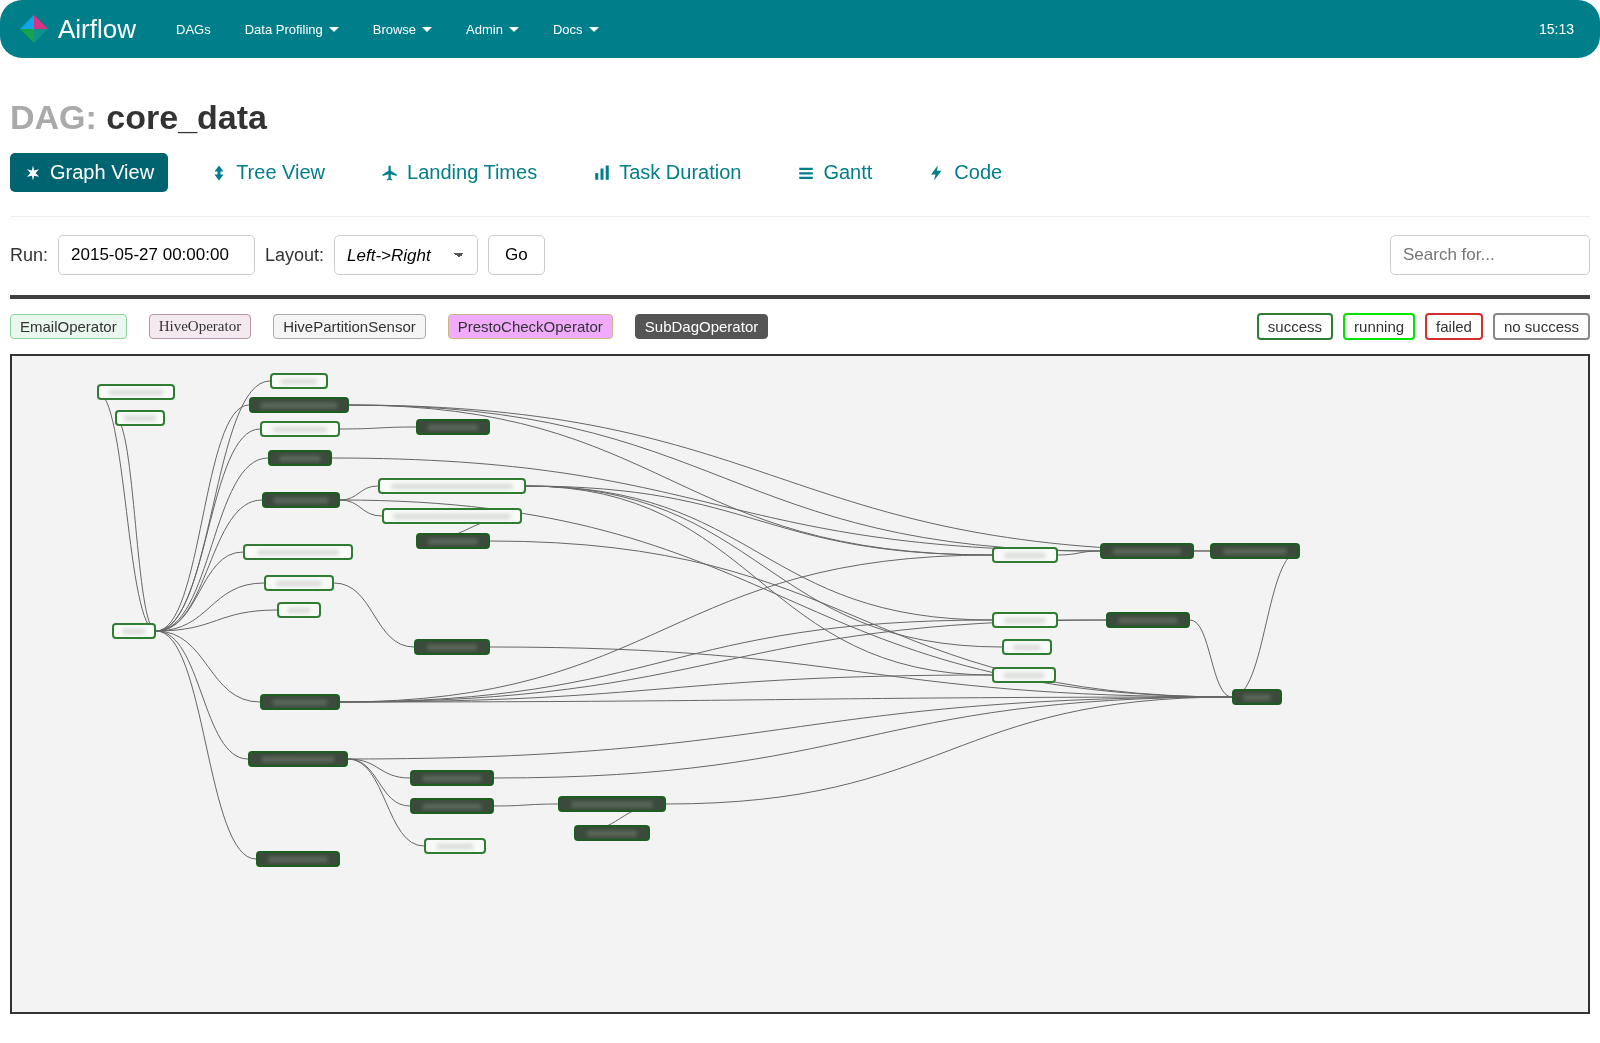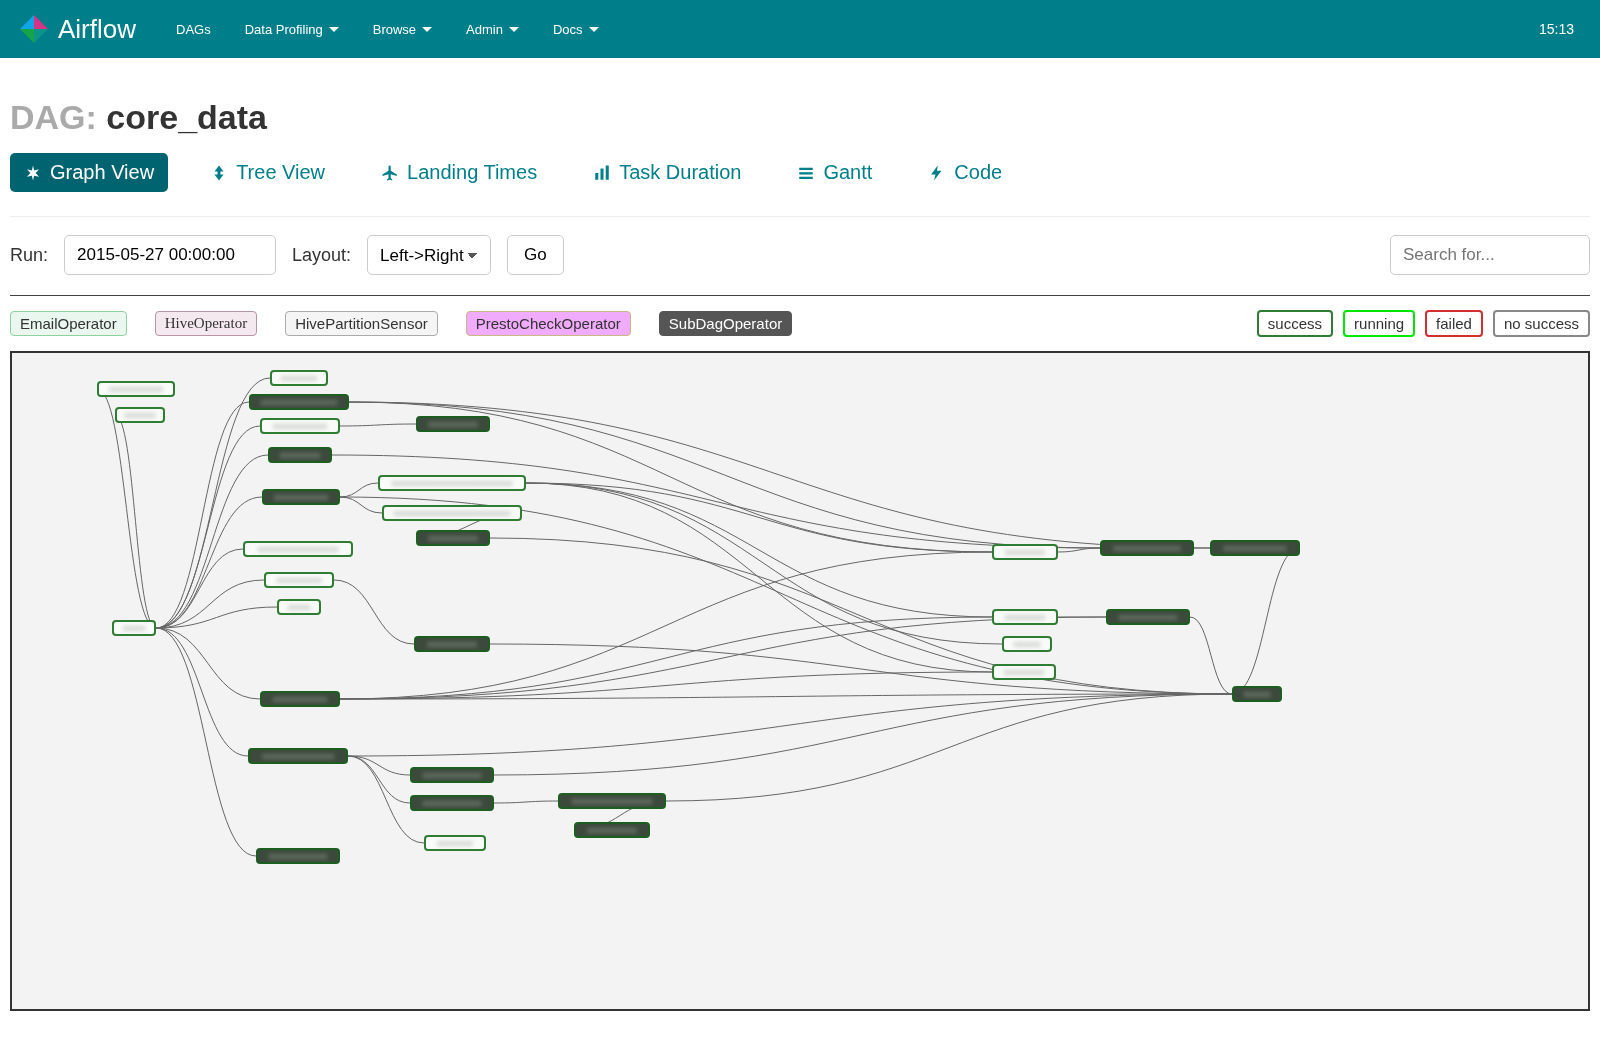"Airflow" .navbar { border-radius: none -> 22px }
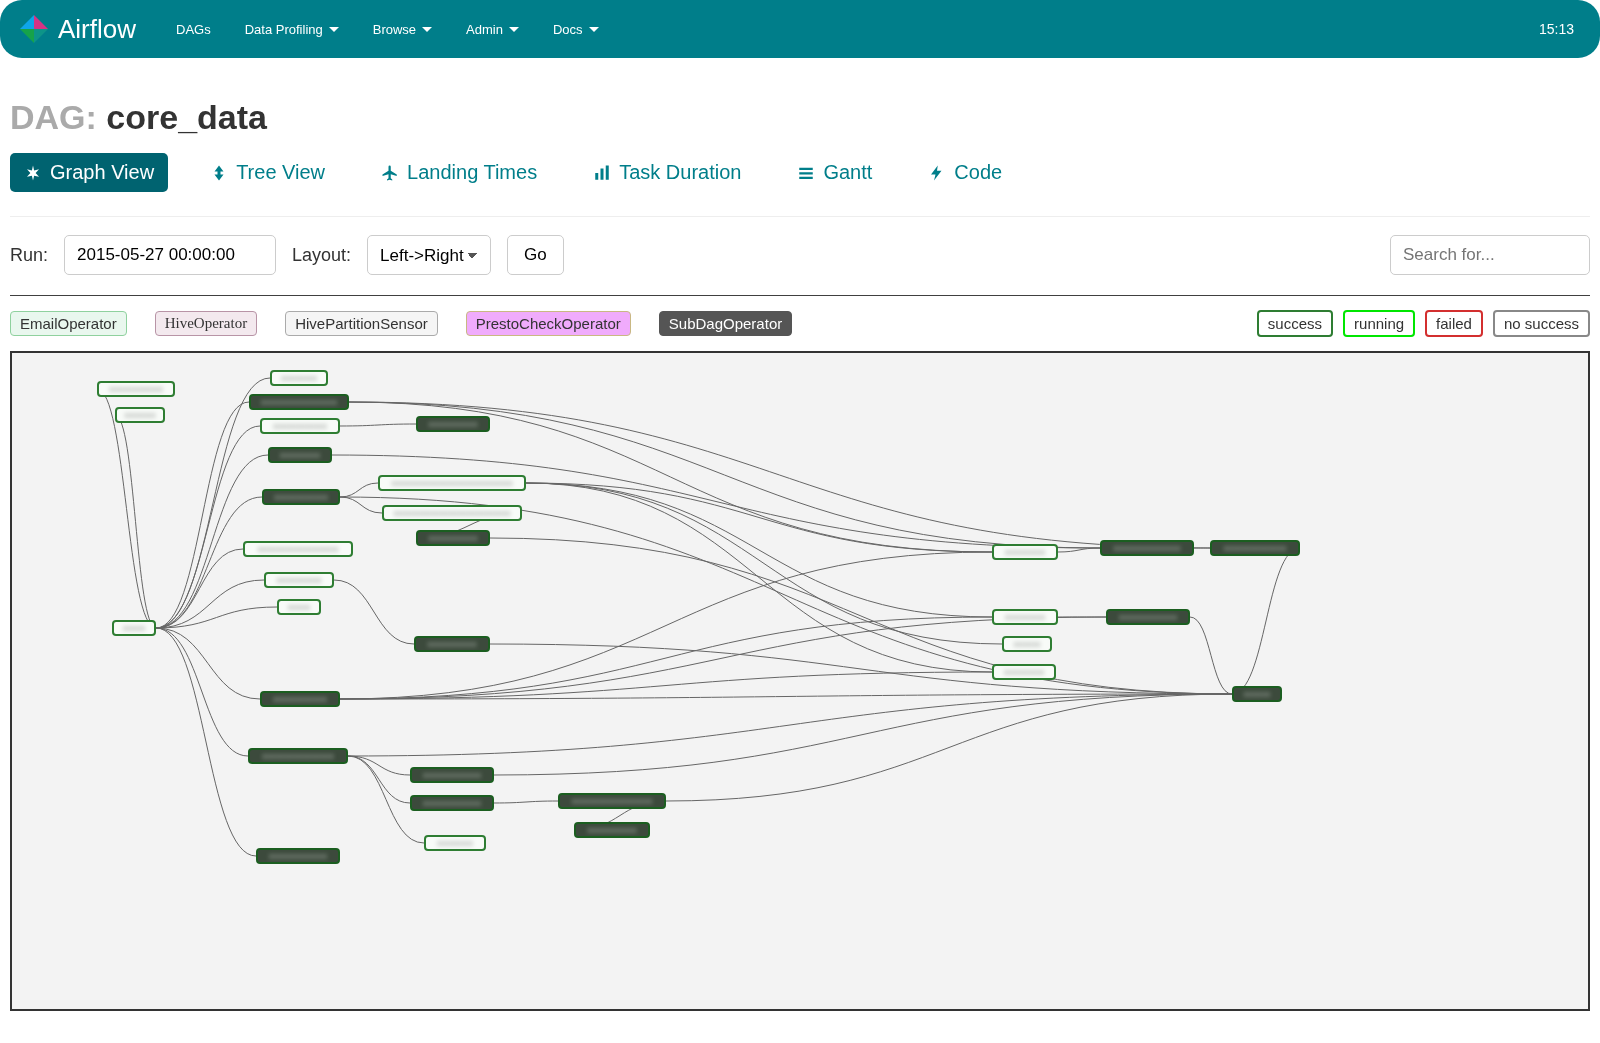"Run:" .controls-row { border-bottom: 1px solid #404040 -> 4px solid #404040; gap: 16px -> 10px }
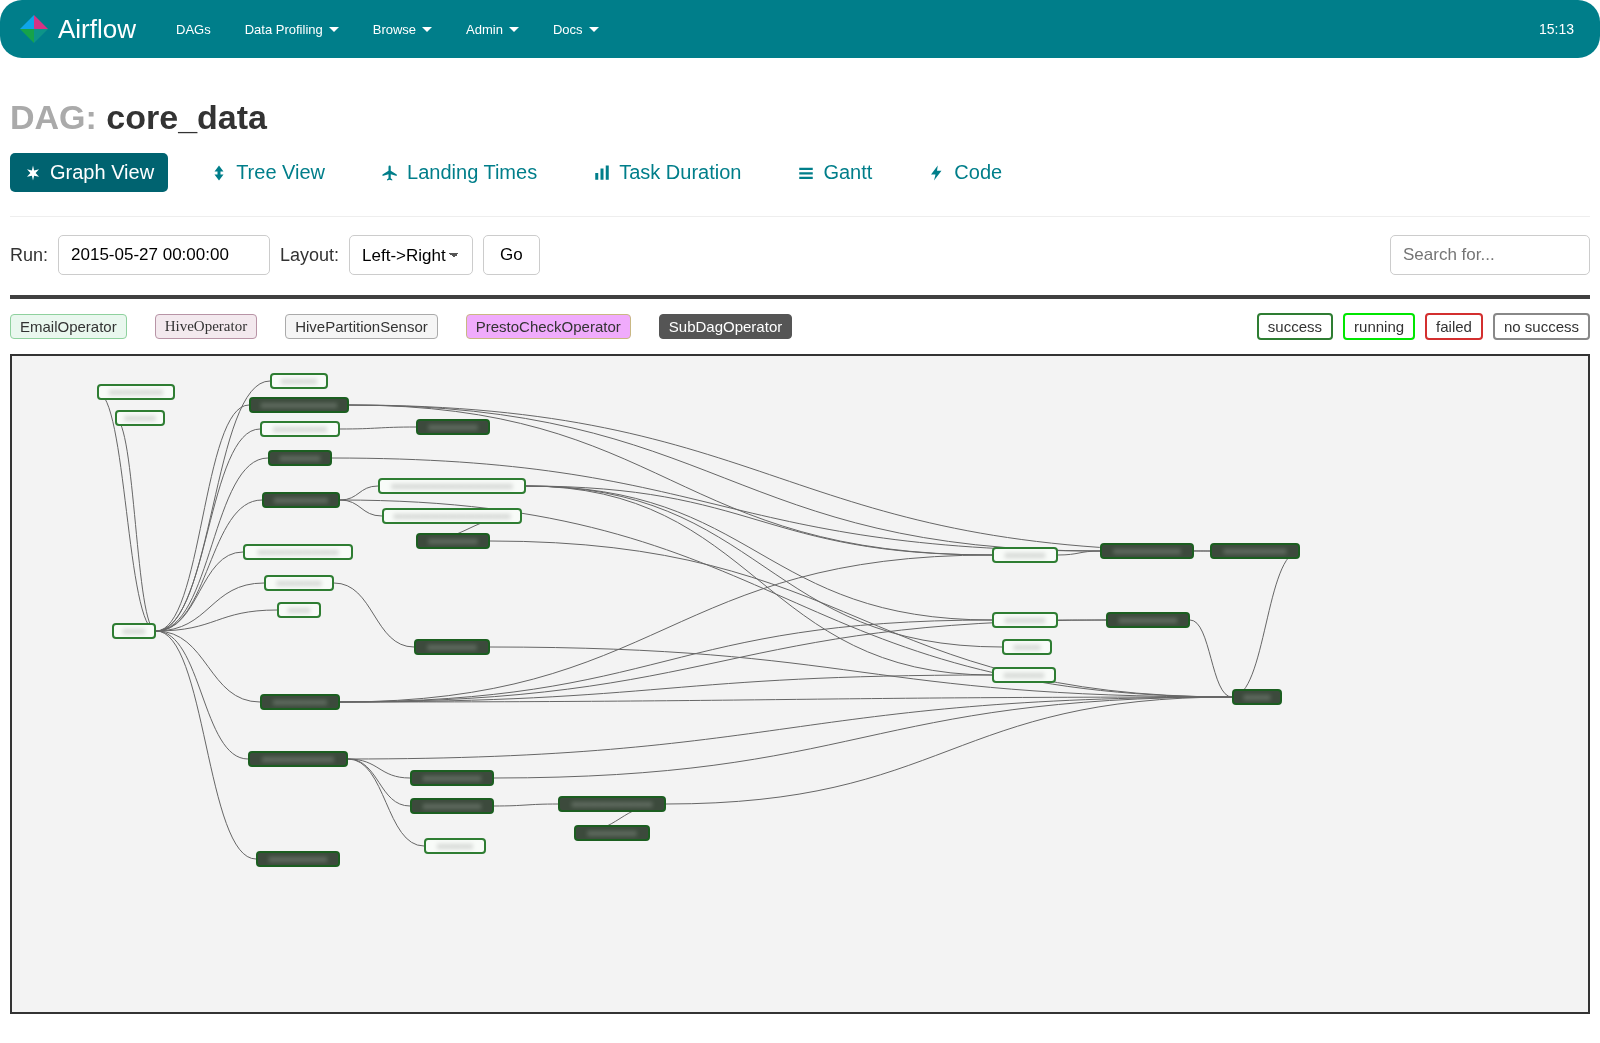"2015-05-27 00:00:00" .form-input { width: 212px -> 197px }
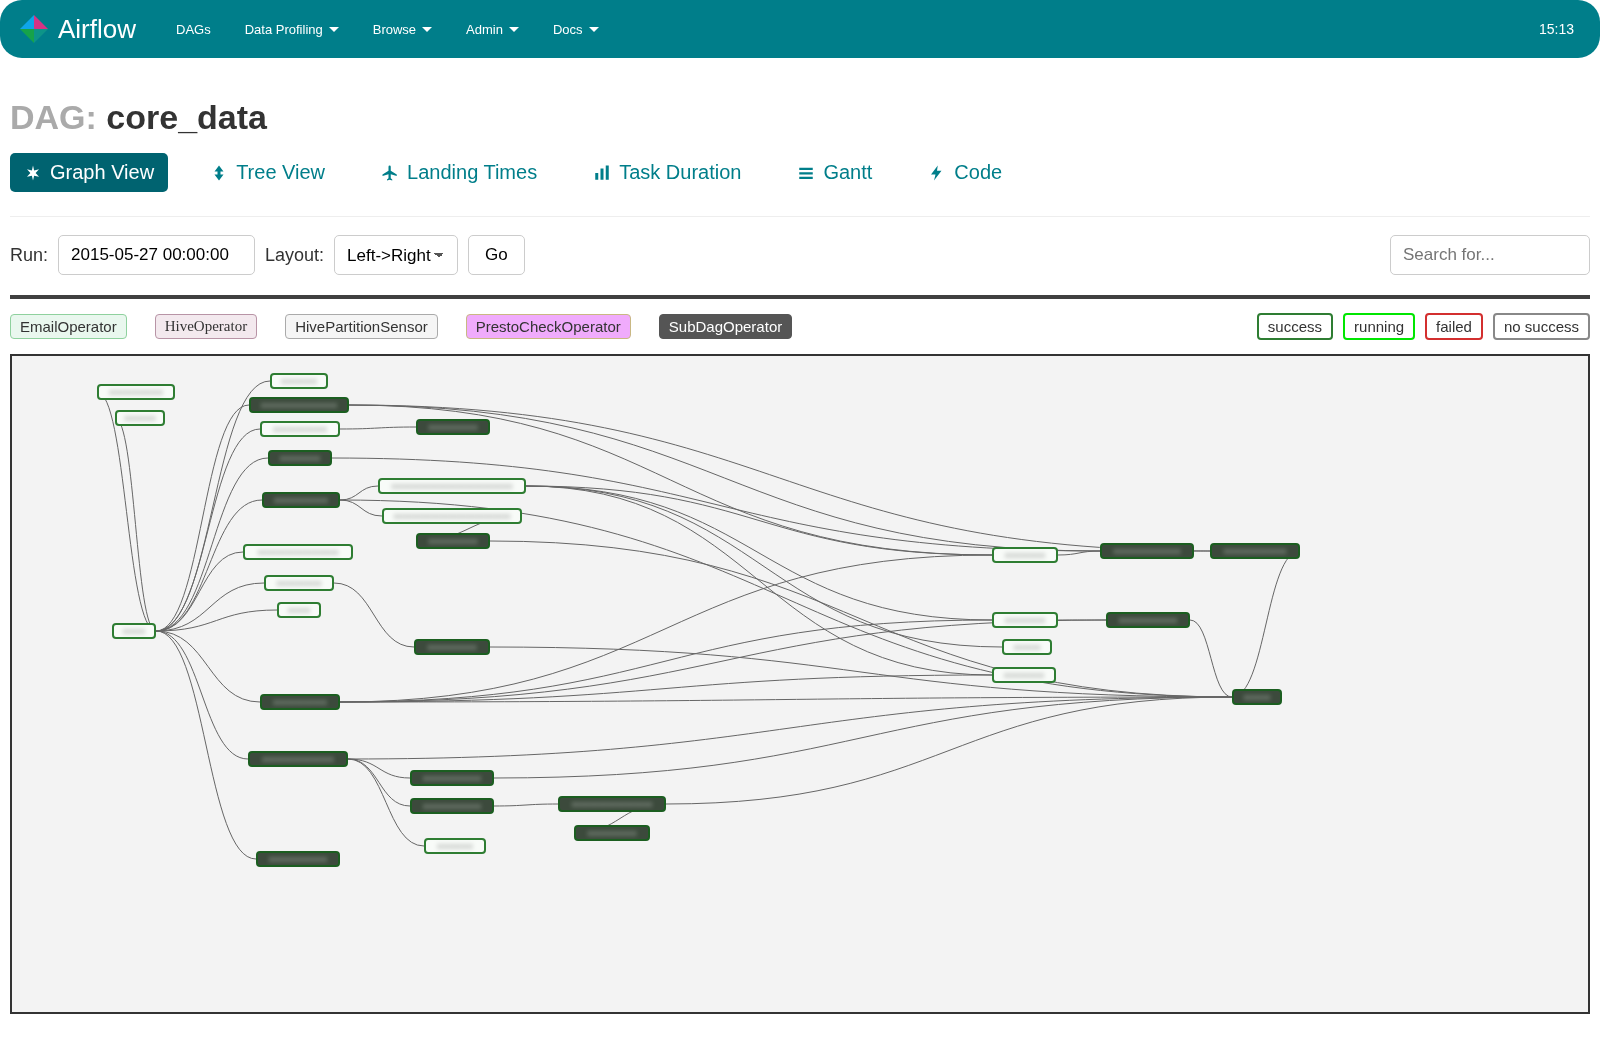"Left->Right" .form-select { font-style: none -> italic; width: 124px -> 144px }
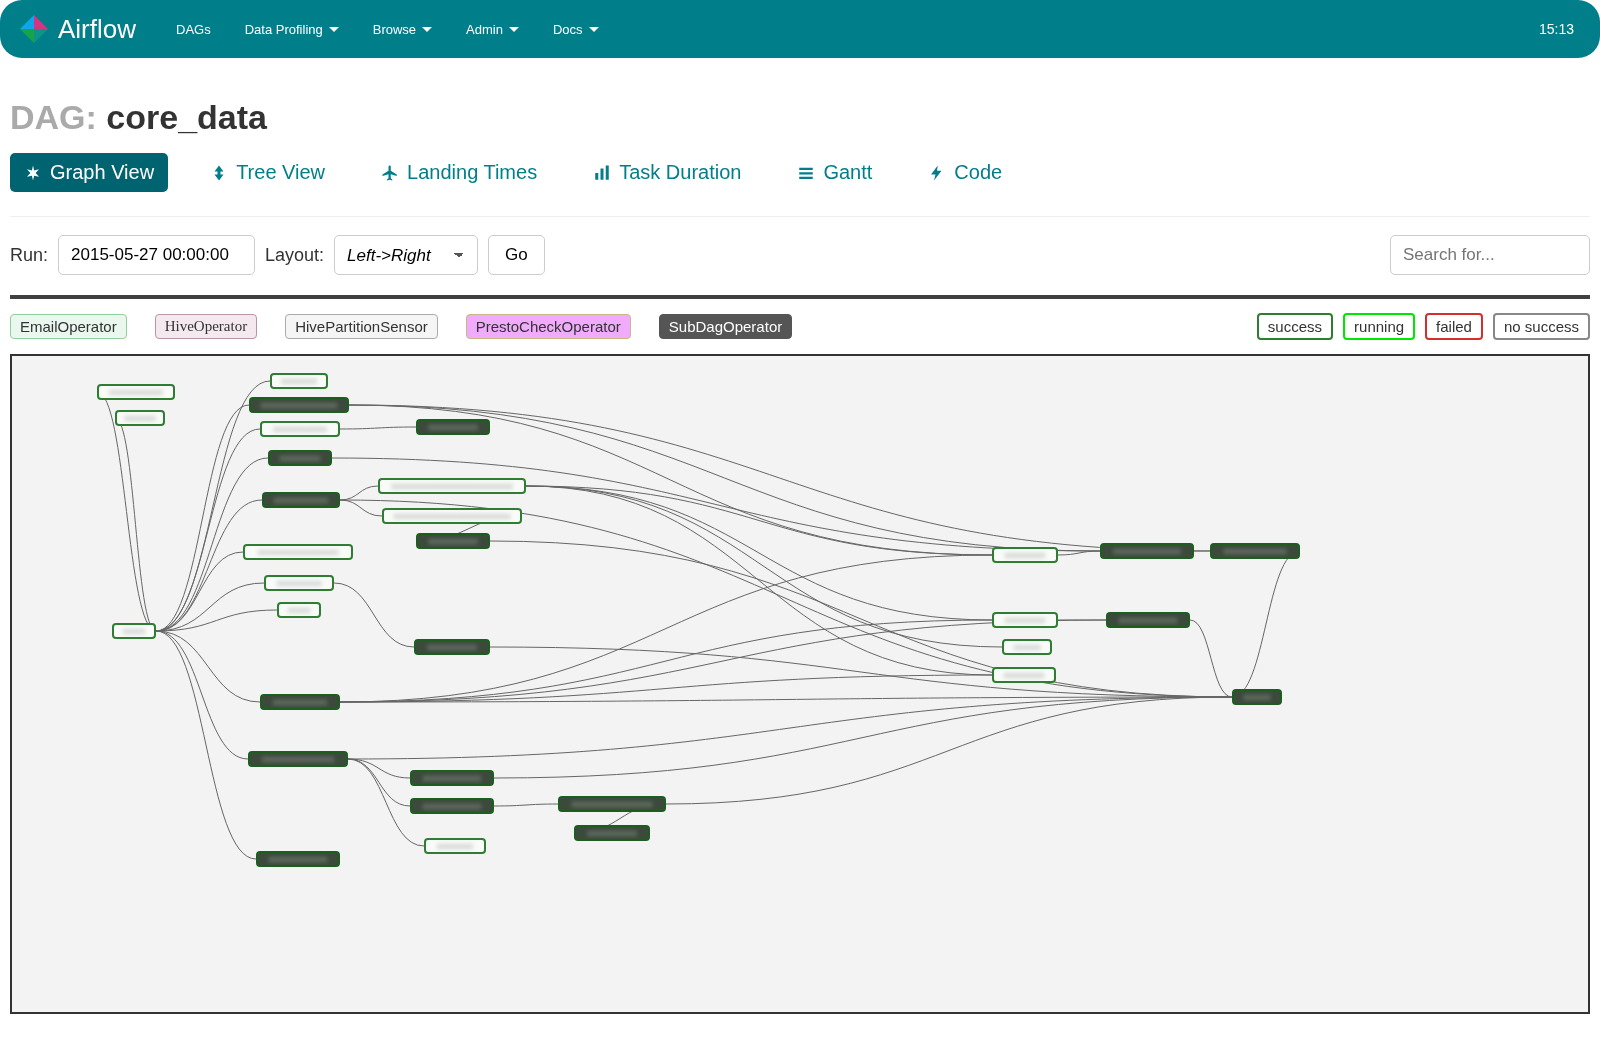"EmailOperator" div { gap: 28px -> 22px }
